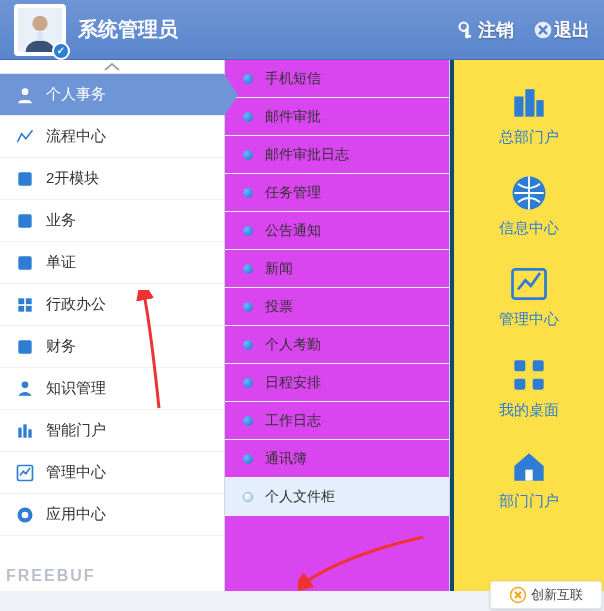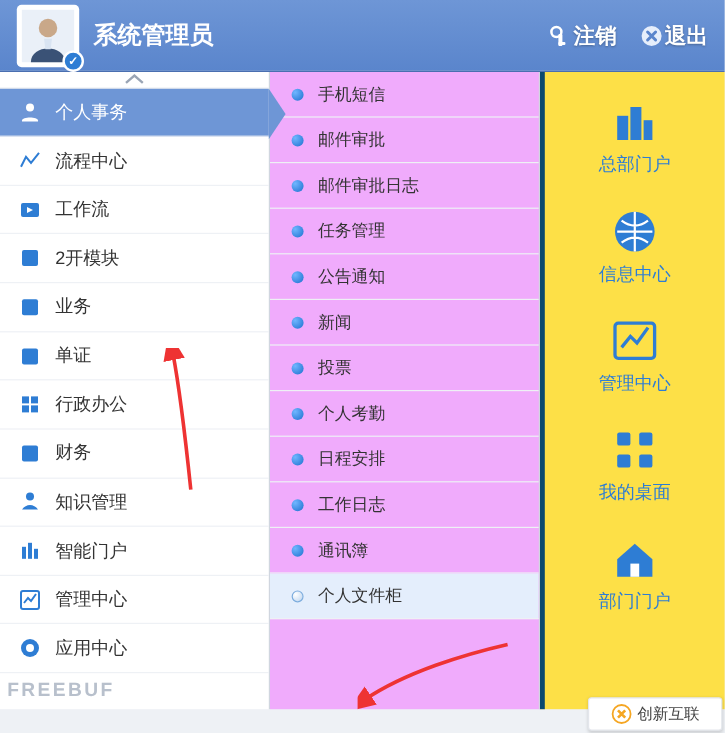"手机短信" .submenu { background: #f0abfc -> #d946ef }
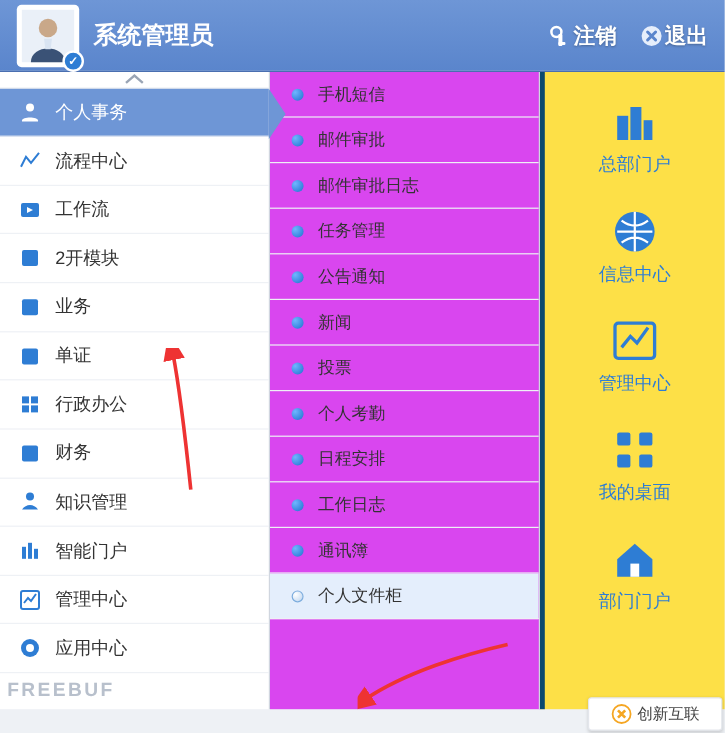"工作流" div.side-item { html: <div> <span> <svg> <rect></rect> <path></path> </svg> </span> <span>工作流</span> </div> -> none }
